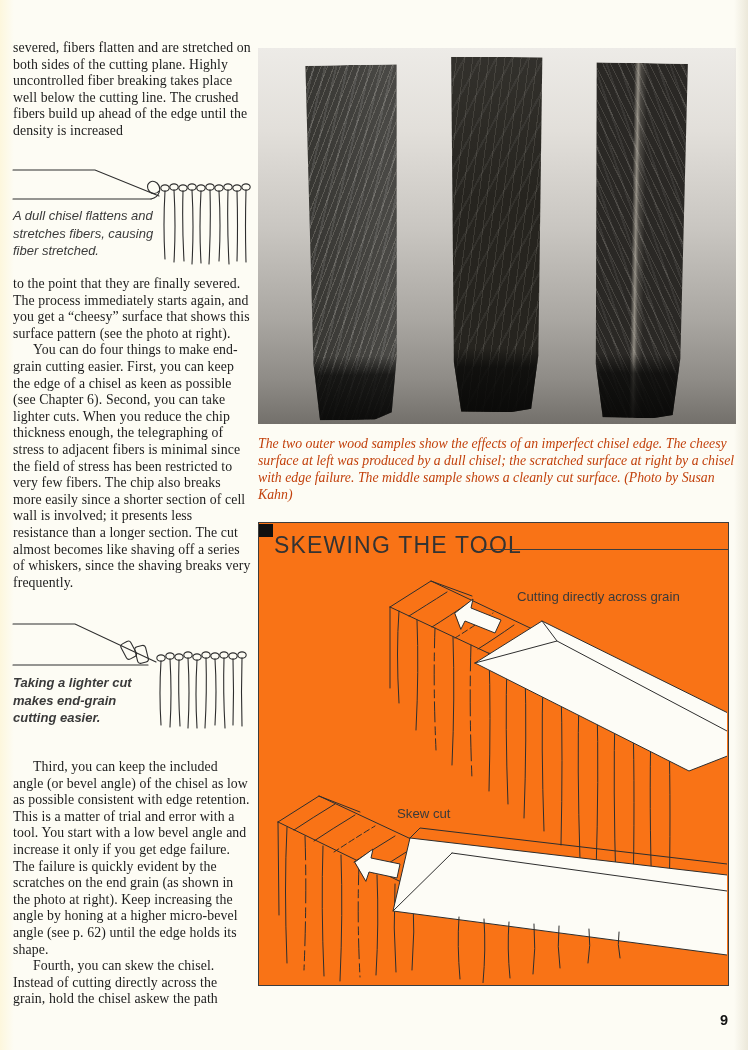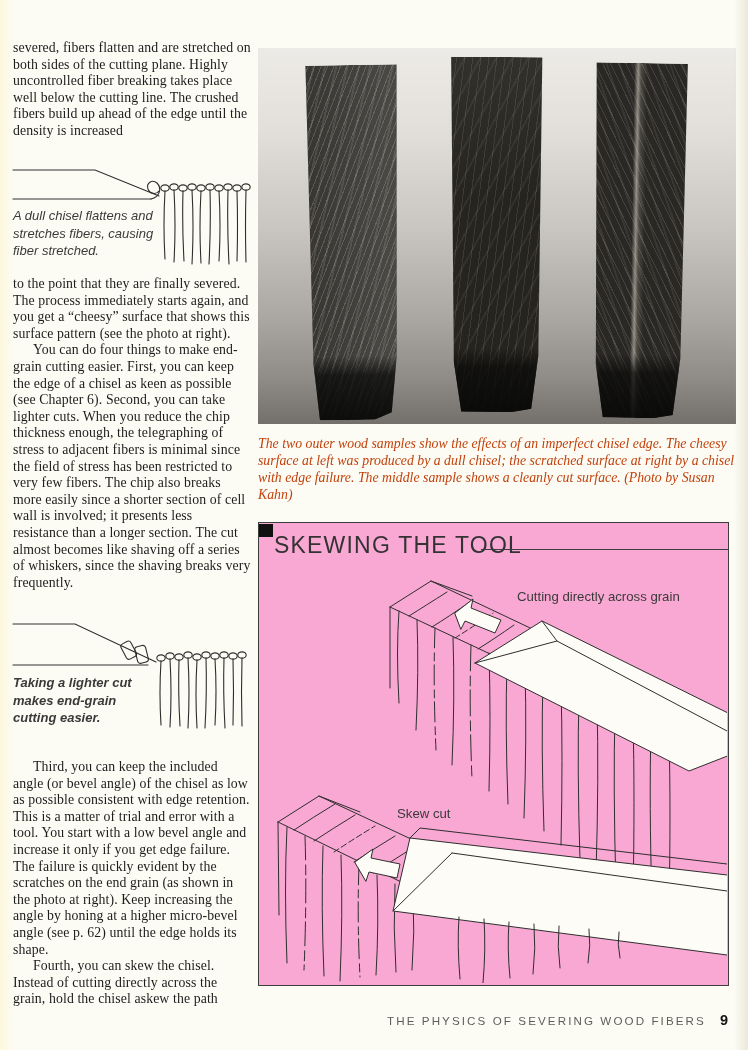"SKEWING THE TOOL" .skewbox { background: #f9a8d4 -> #f97316 }
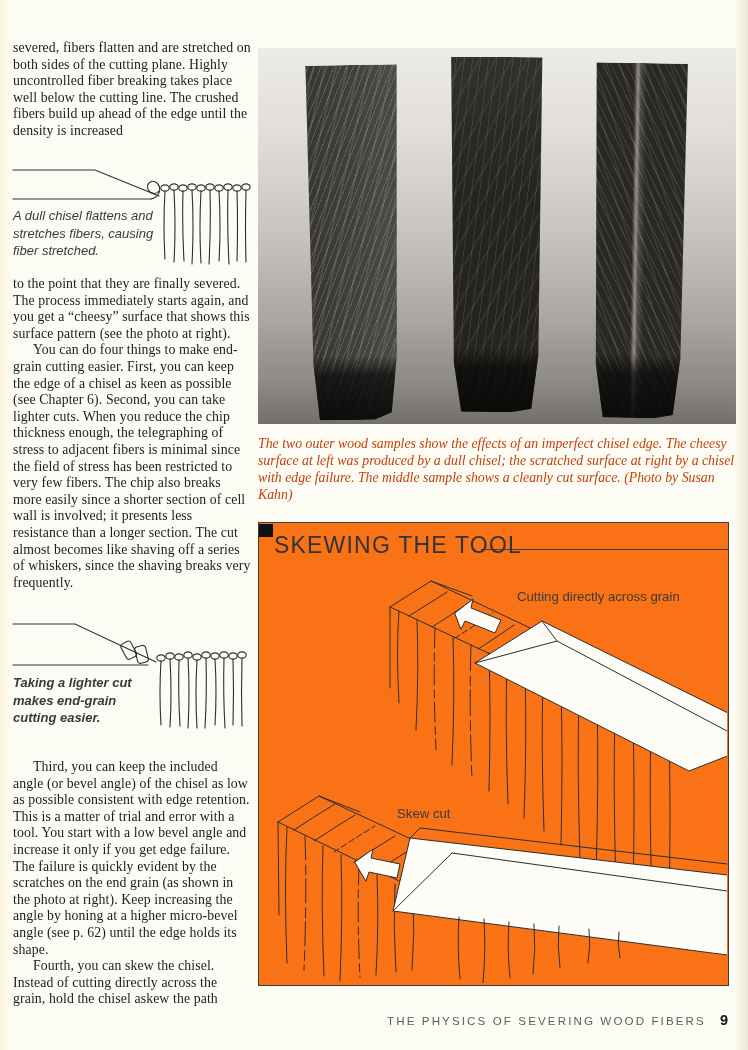"THE PHYSICS OF SEVERING WOOD" span.footer-title { html: <span>THE PHYSICS OF SEVERING WOOD FIBERS</span> -> none }
